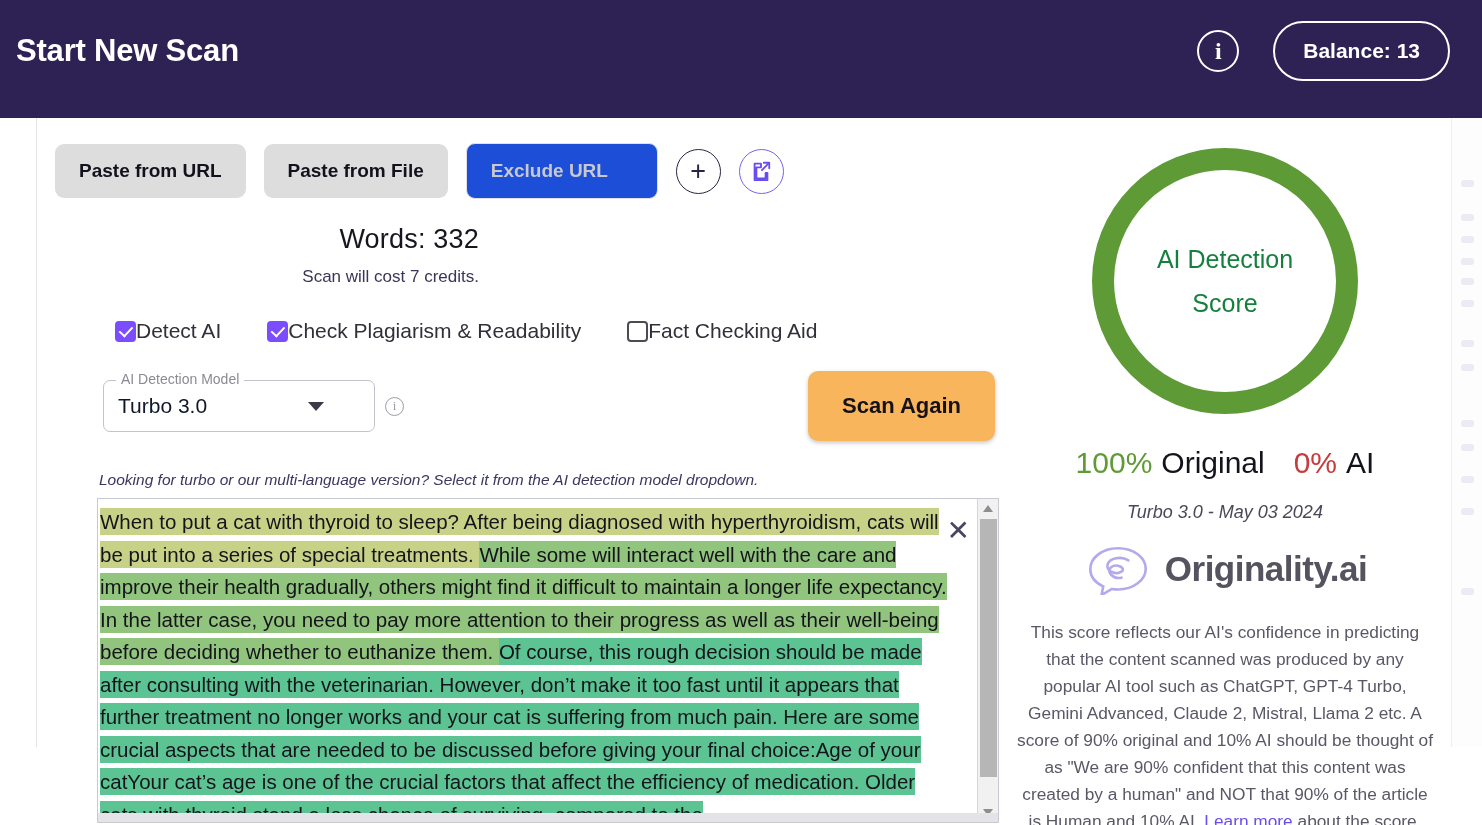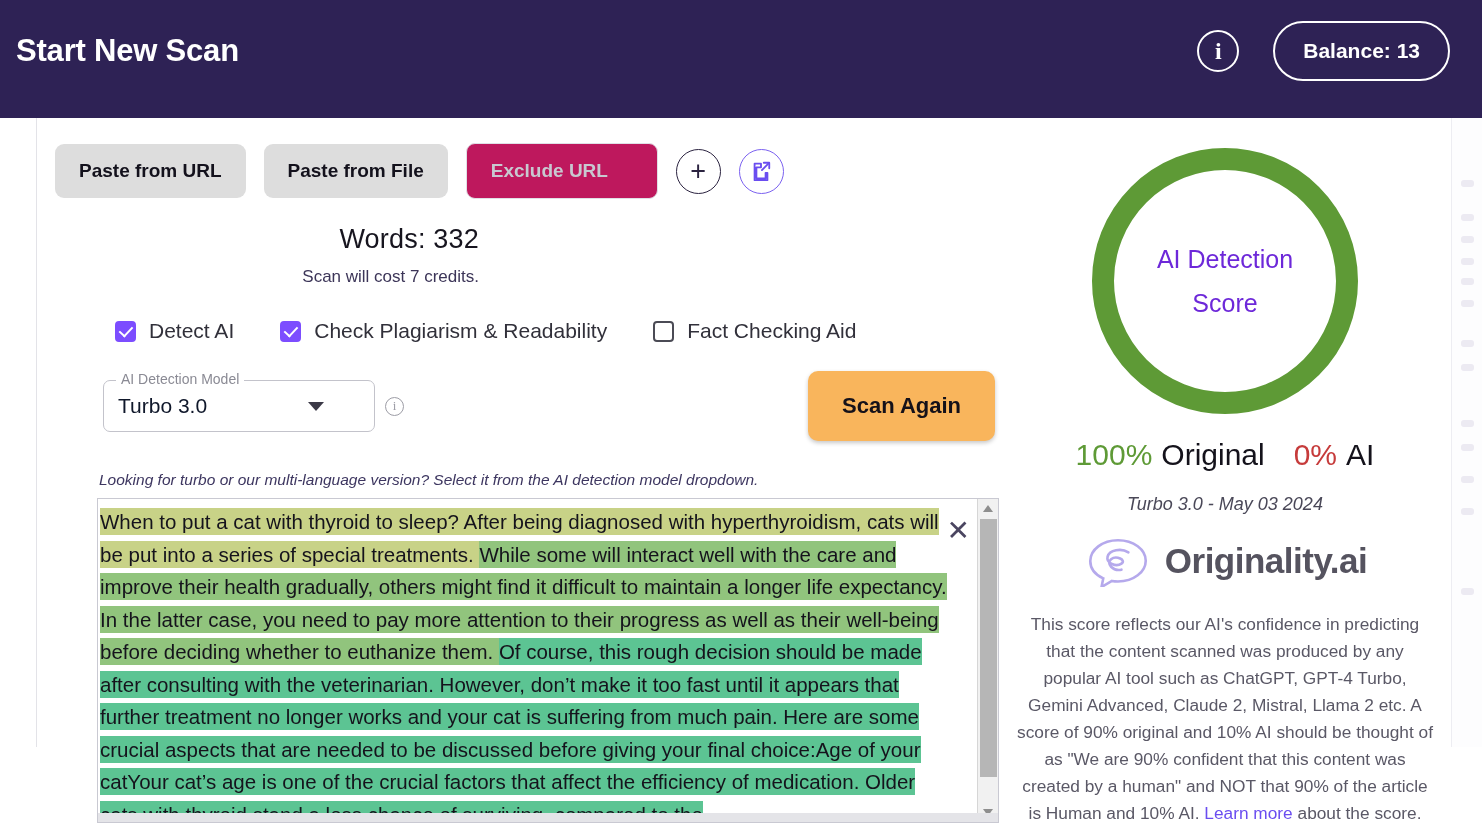"Exclude URL" .exclude-box { background: #be185d -> #1d4ed8 }
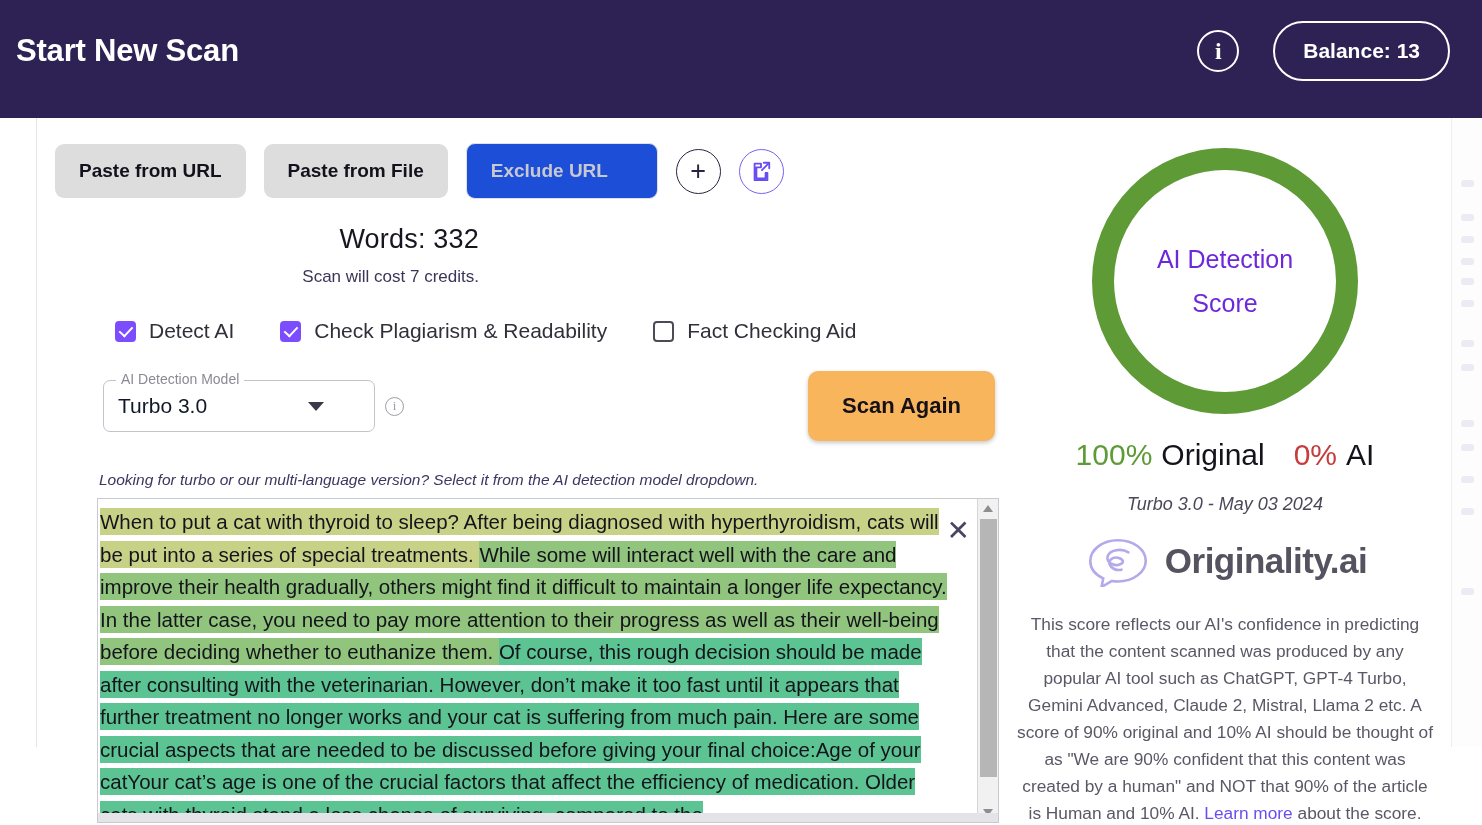"AI Detection" .ring-text { color: #6d28d9 -> #15803d }
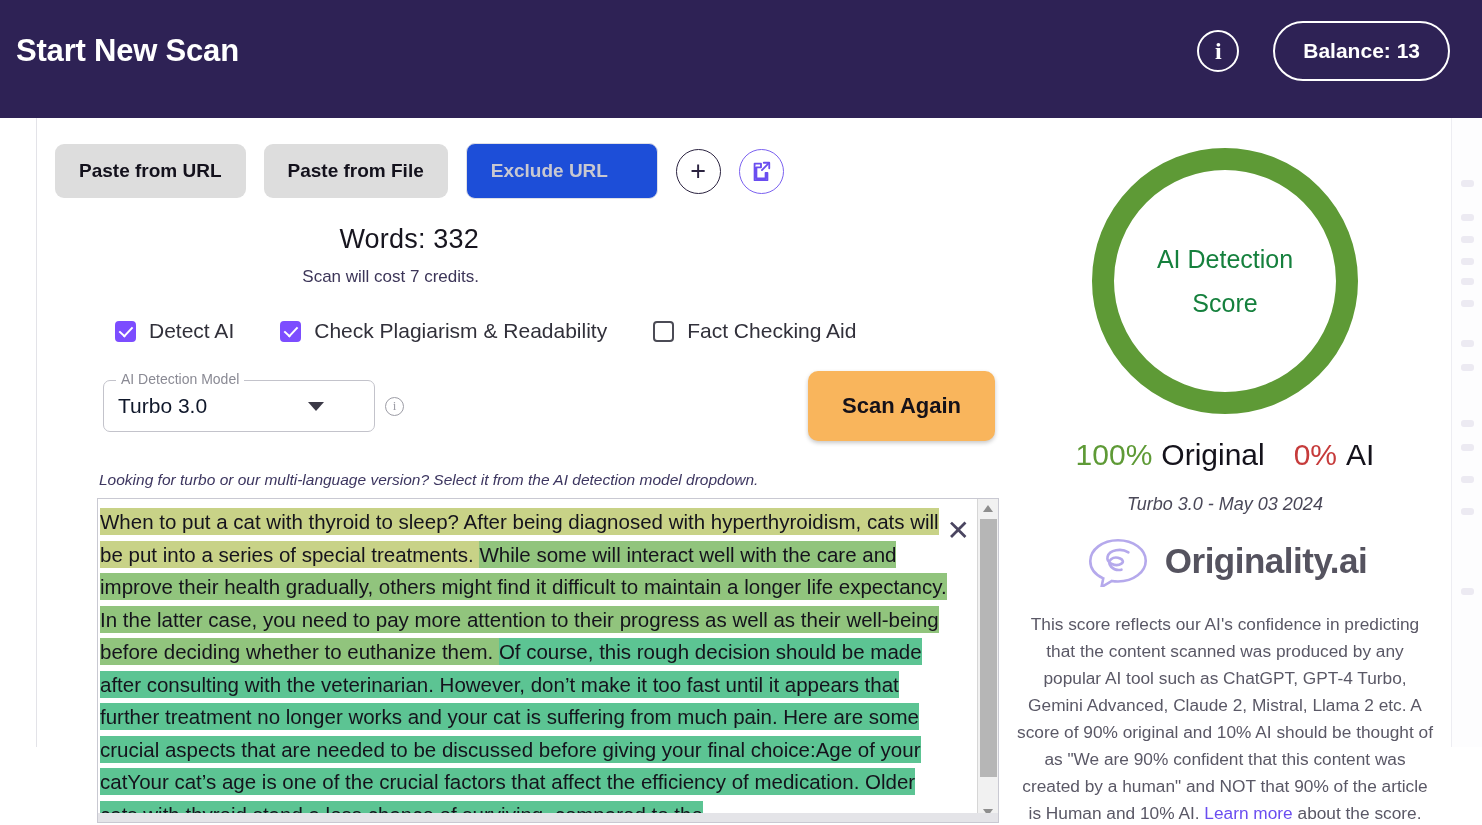"Detect AI" .check-item { gap: 13px -> none }
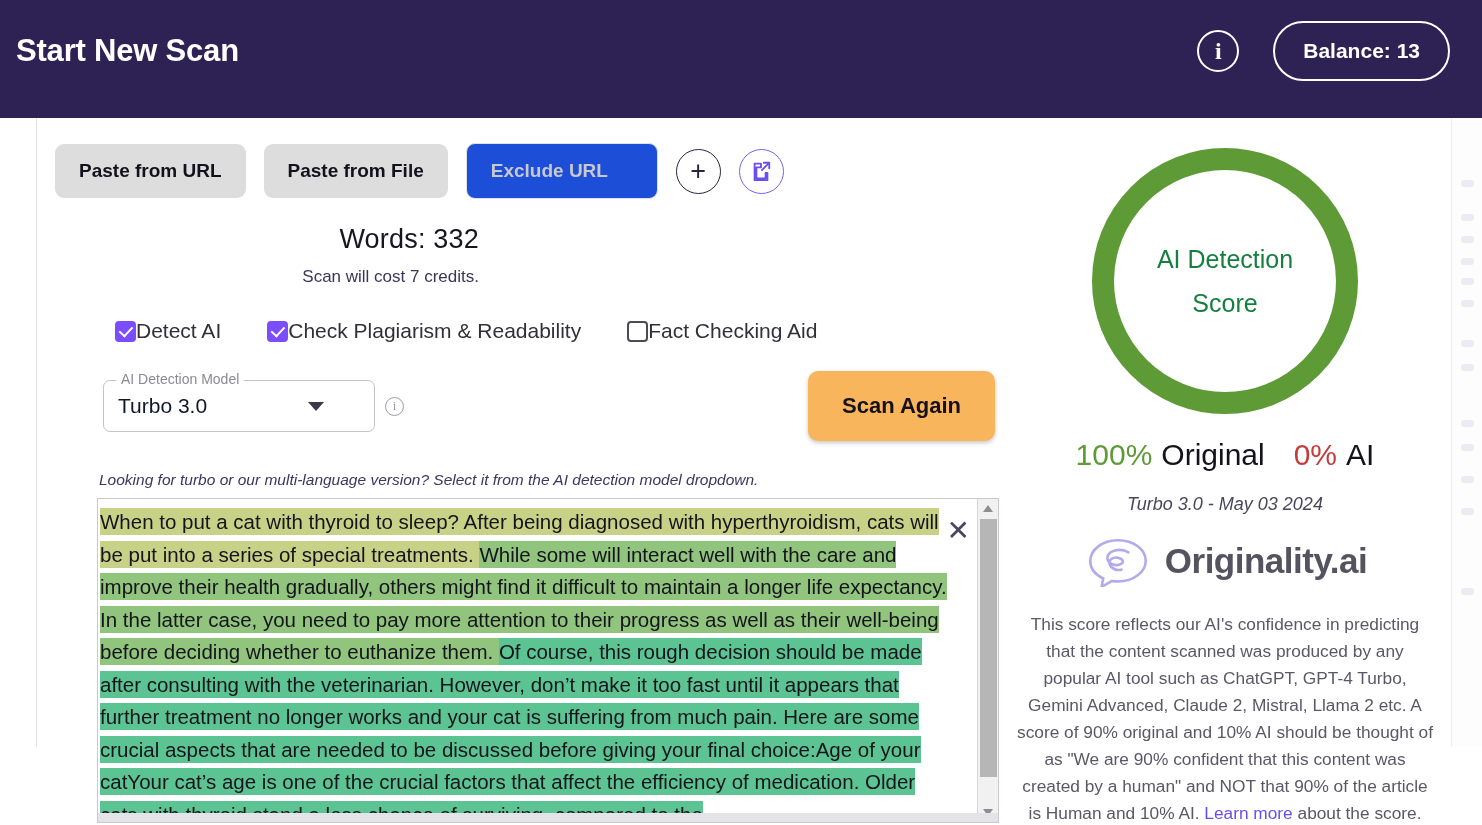"100%" .pct-green { margin-top: none -> 8px }
